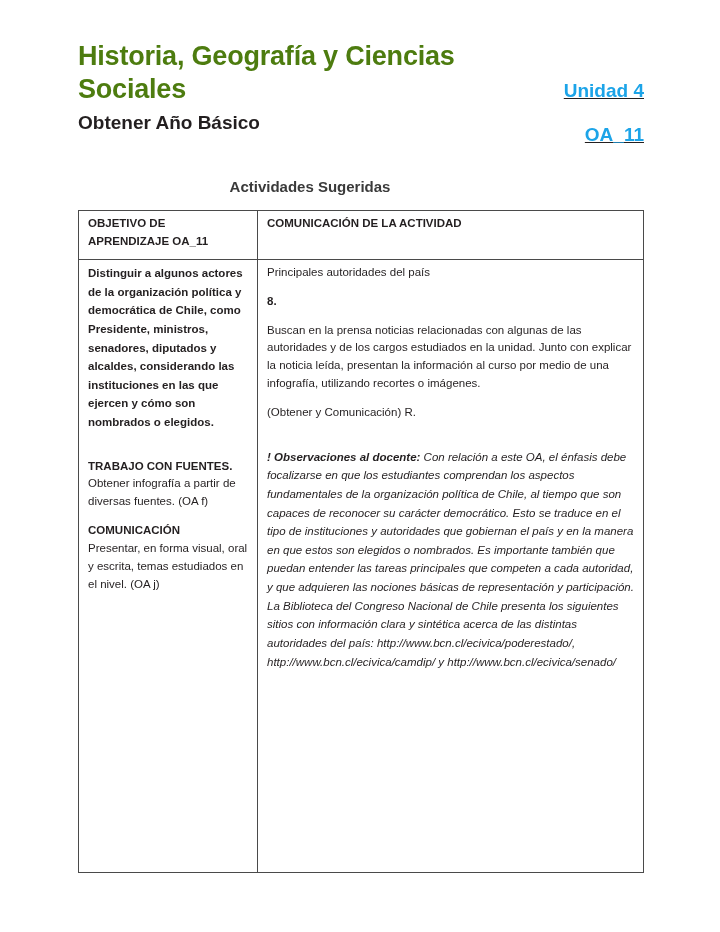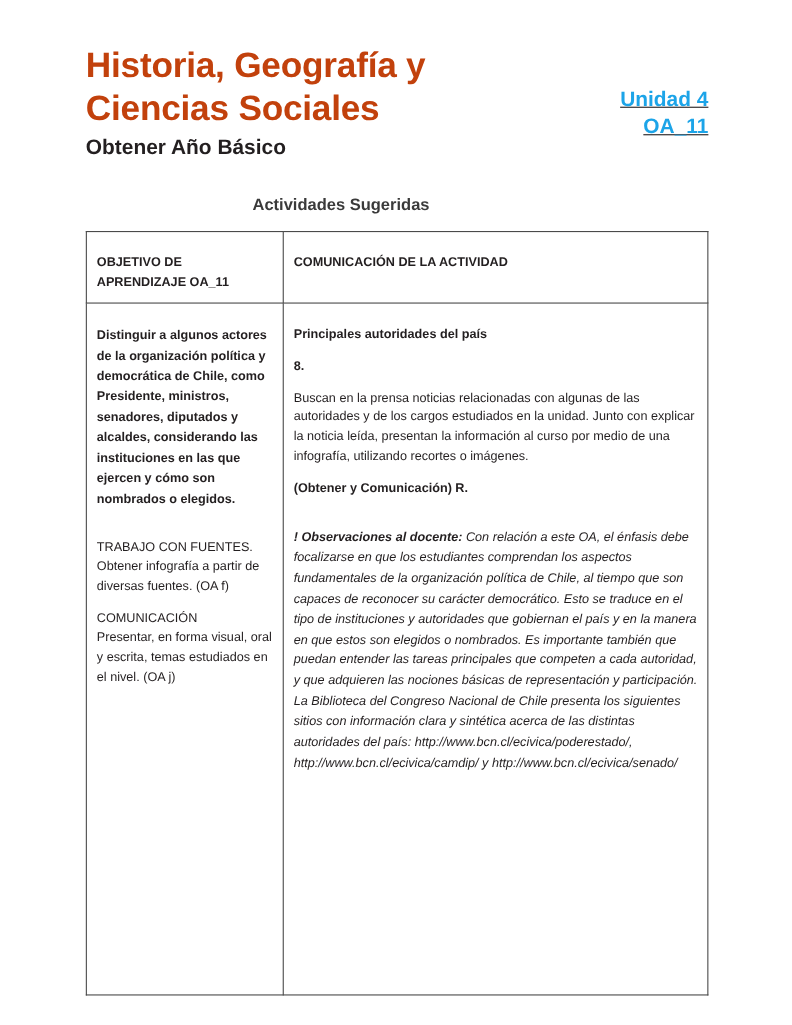"Historia, Geografía y Ciencias Sociales" .doc-title { color: #c2410c -> #4d7c0f; font-size: 32px -> 27px }
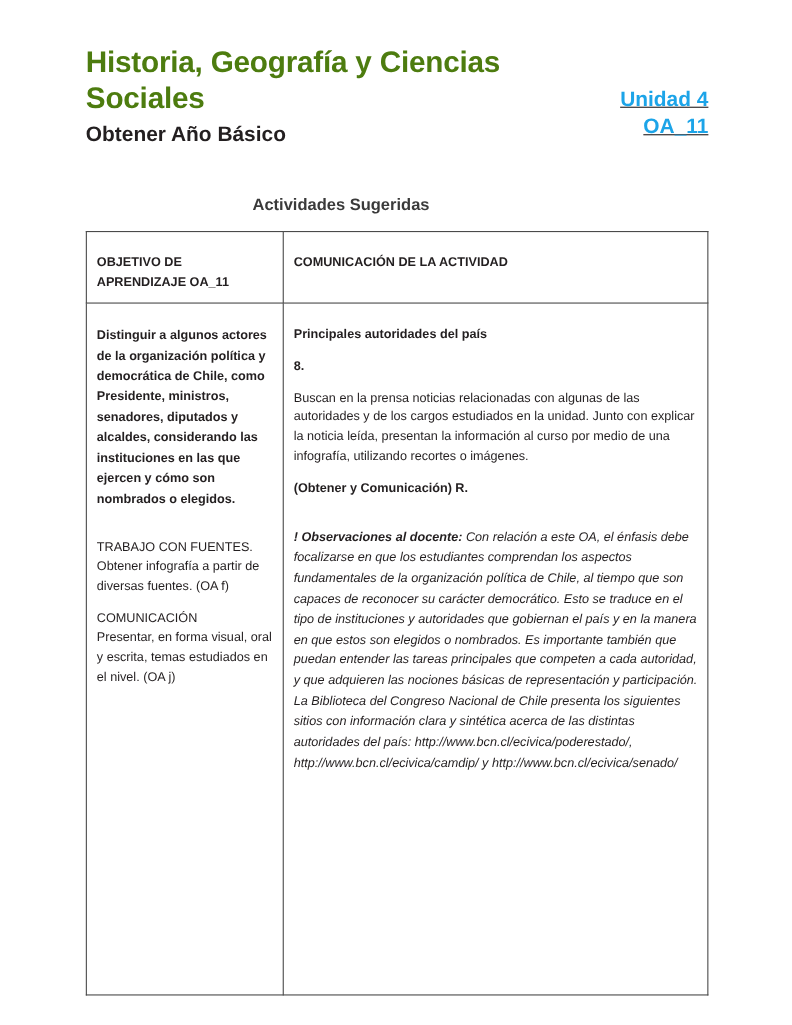"OA_11" .oa-label { margin-top: 1px -> 20px }
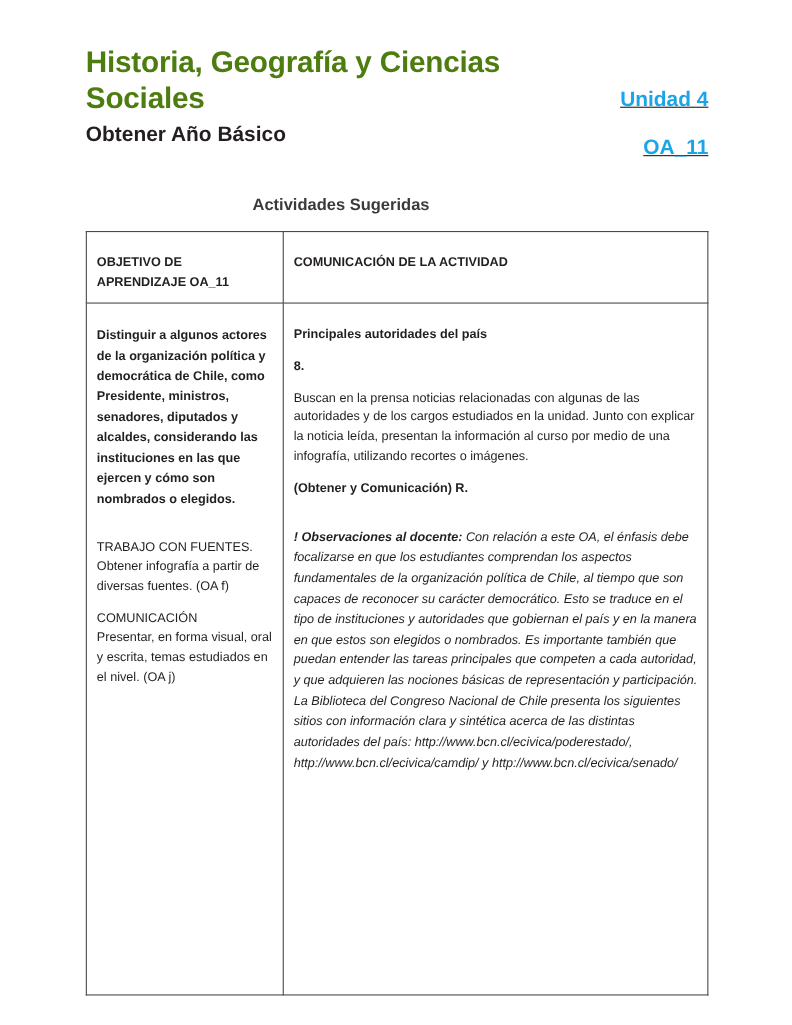"OBJETIVO DE APRENDIZAJE OA_11" .activities-table td, .activities-table th { padding: 20px 8px 8px 9px -> 4px 8px 8px 9px }
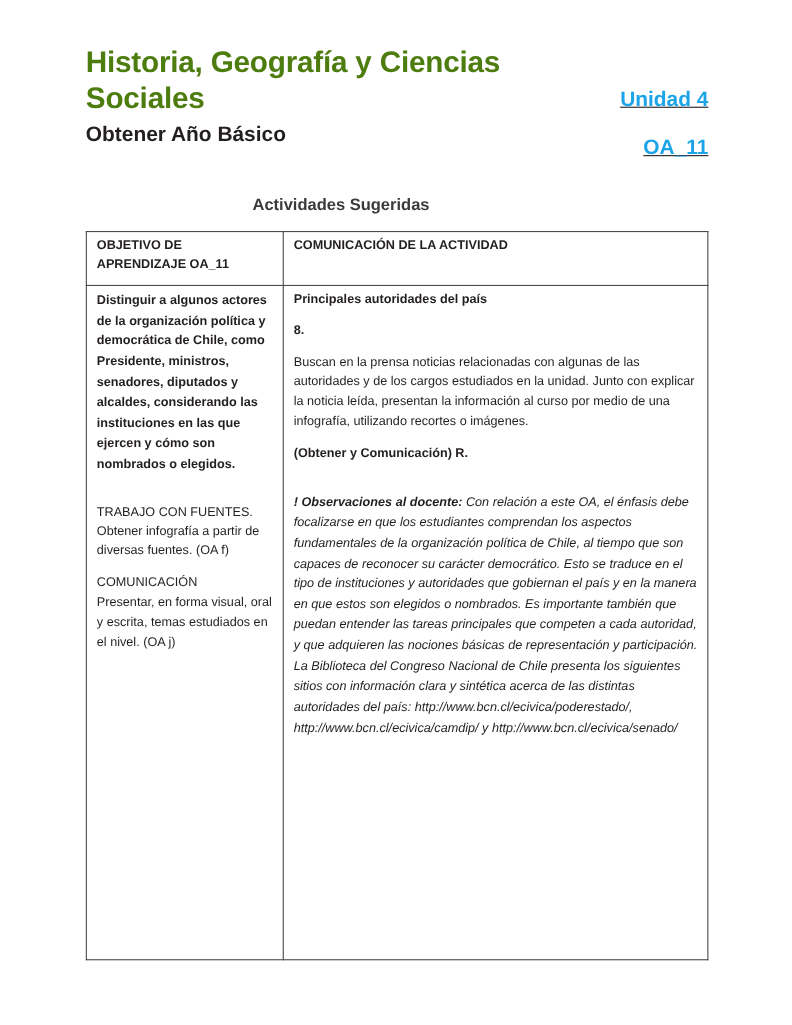"Principales autoridades del país" .desc-heading { font-weight: bold -> normal }
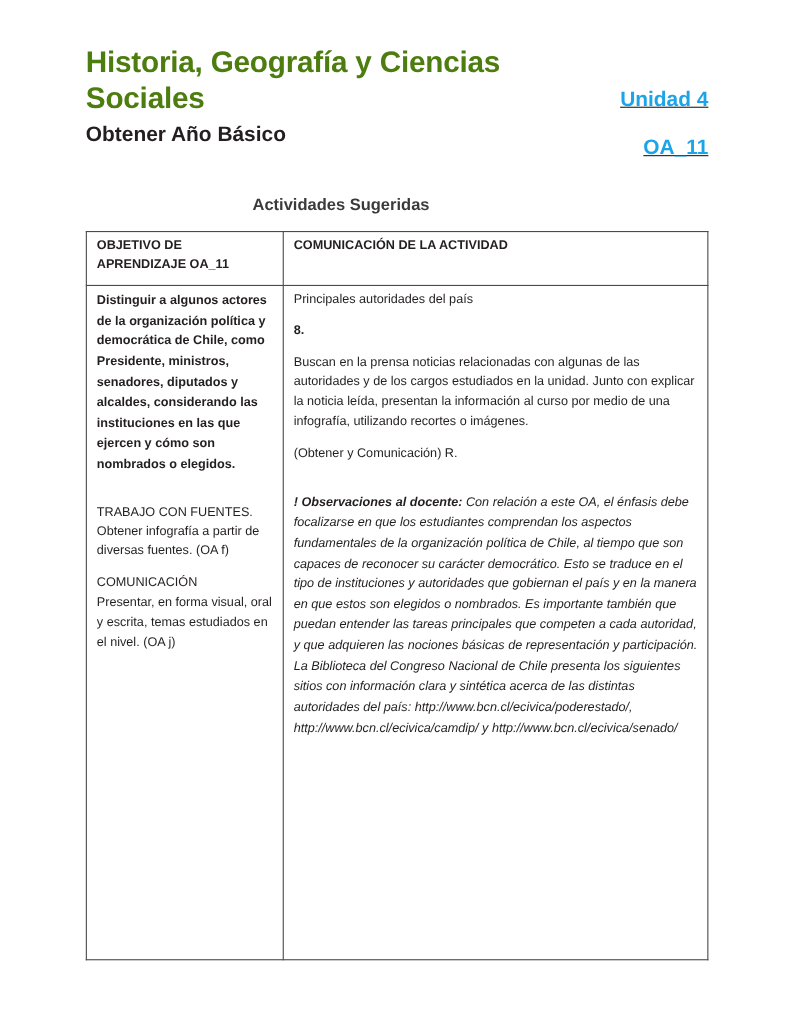"TRABAJO CON FUENTES." .skills-heading { font-weight: normal -> bold }
